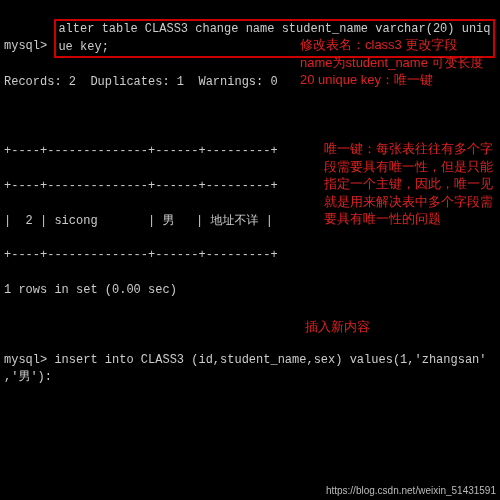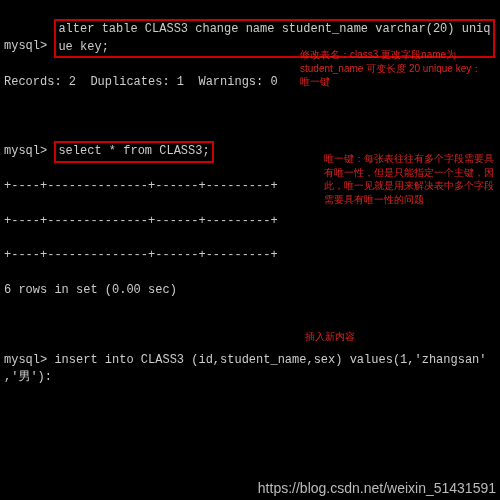"修改表名：class3 更改字段name为student_name 可变长度" .note { font-size: 10px -> 13px; margin-top: 12px -> none }
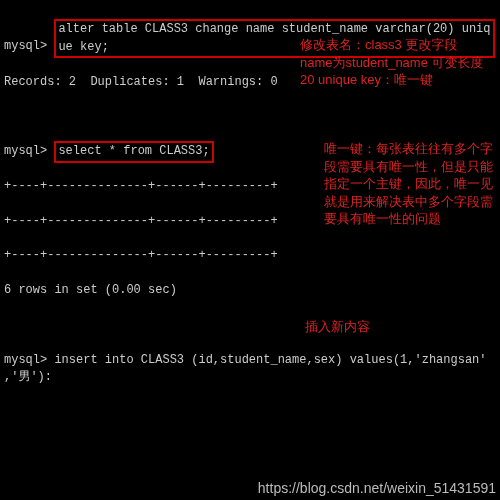"mysql> select * from CLASS3;" span.row { html: <span><span>mysql&gt;</span> <span><span>select * from CLASS3;</span></span></span> -> none }
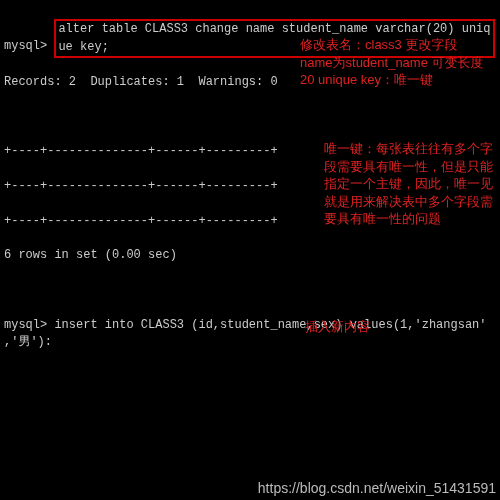"| 2 | sicong |" span.row { html: none -> <span>| 2 | sicong | 男 | 地址不详 |</span> }
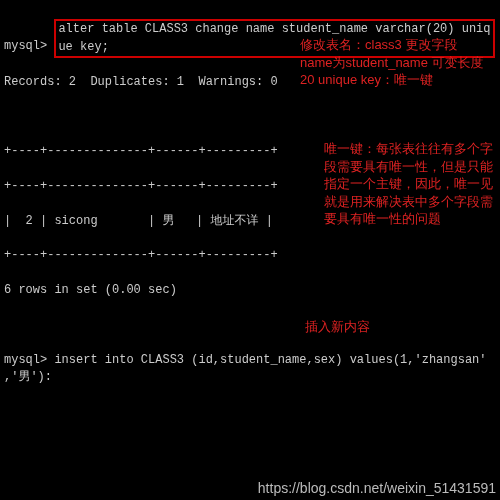"6 rows in set (0.00" span.row { text: 6 -> 1 }
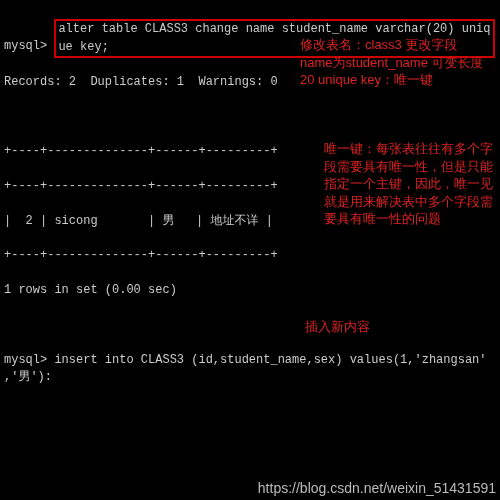"https://blog.csdn.net/weixin_51431591" .footer { font-size: 14px -> 10px }
